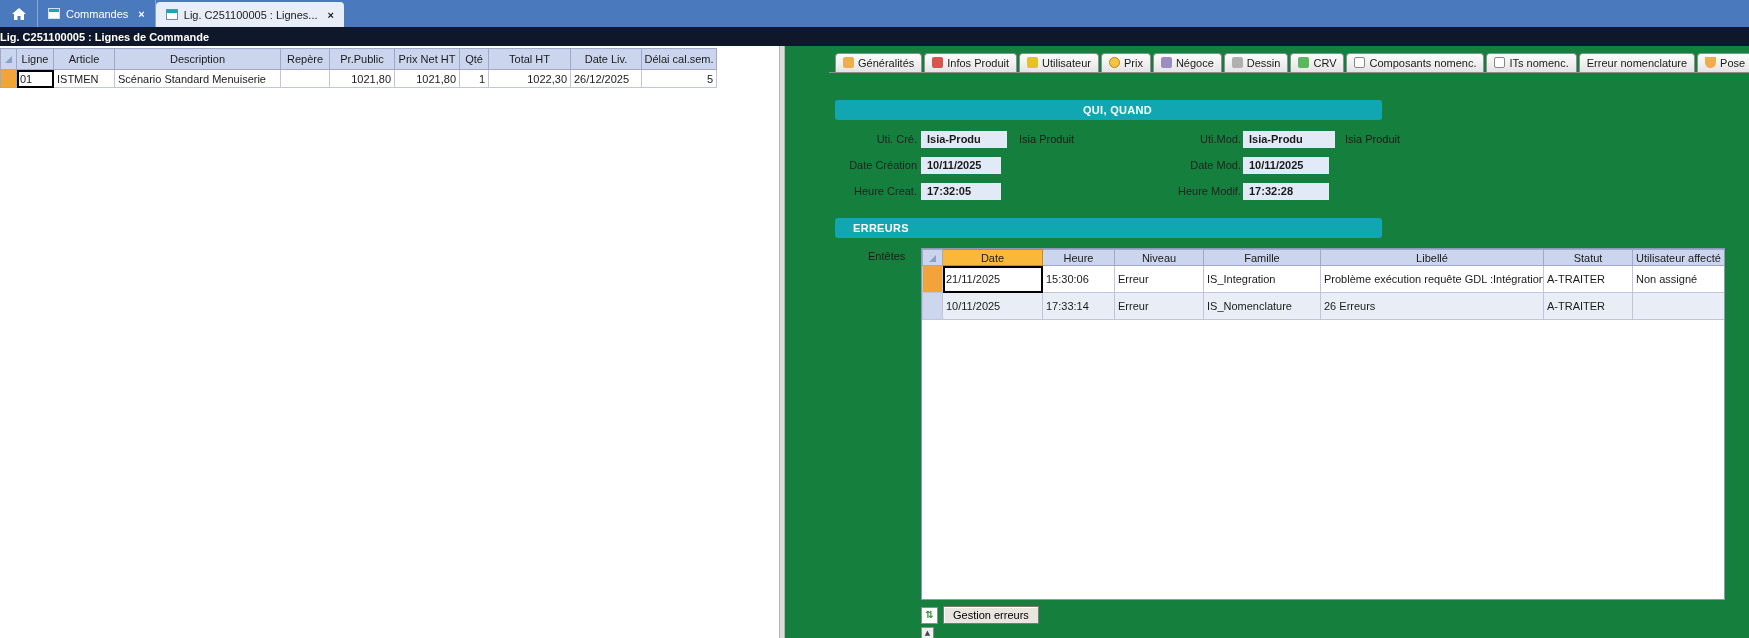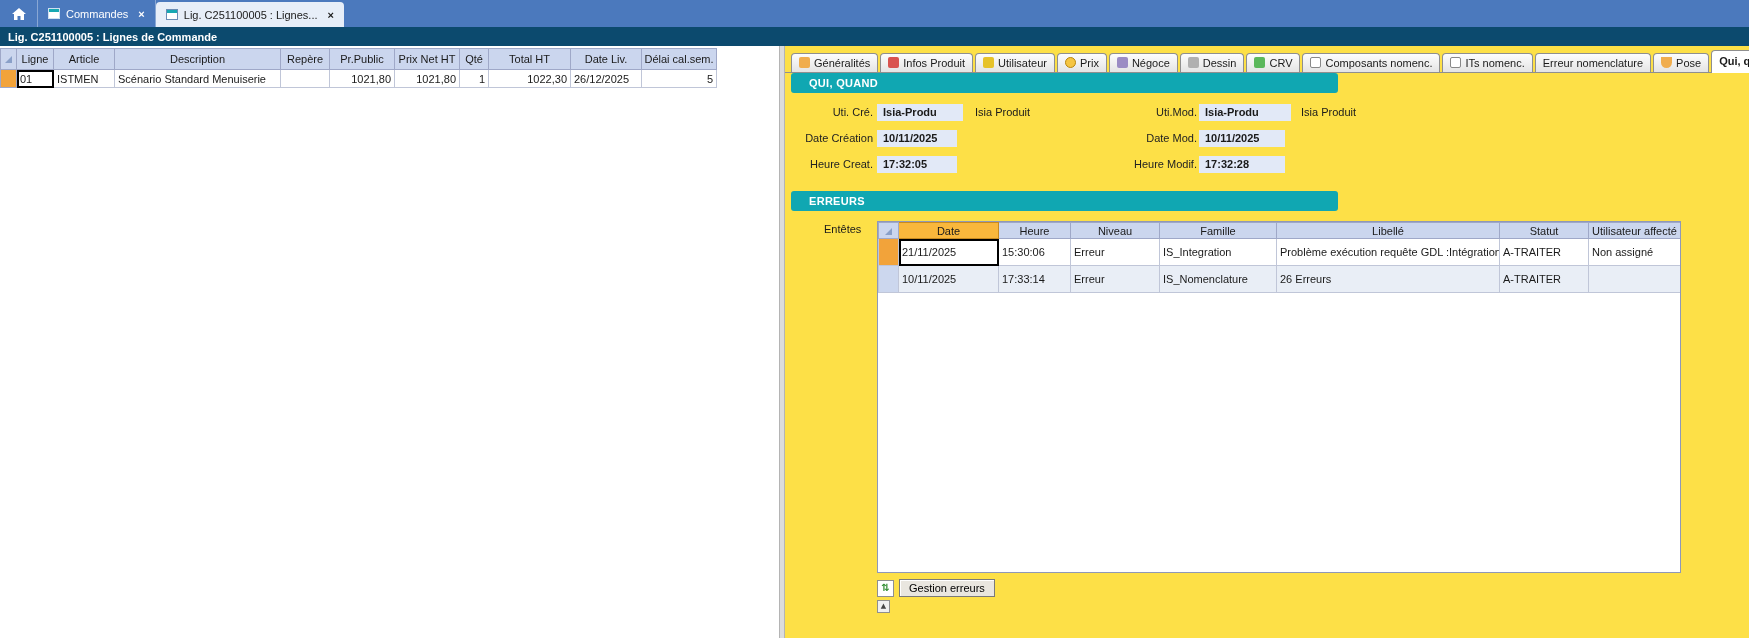"Lig. C251100005 : Lignes de" .titlebar { background: #0c4a6e -> #0f172a; padding-left: 8px -> 0 }
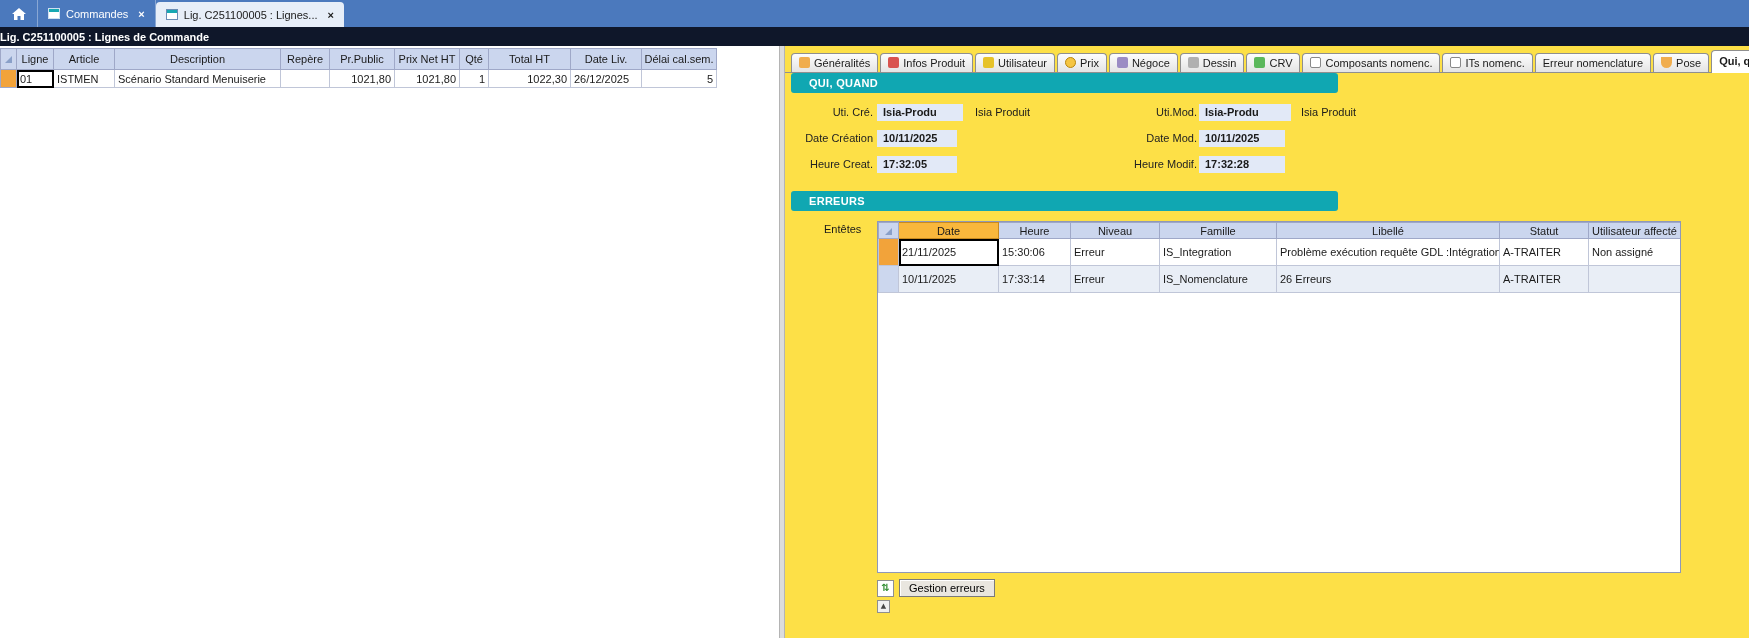"Généralités" .right-panel { background: #fde047 -> #15803d; padding-left: none -> 44px }
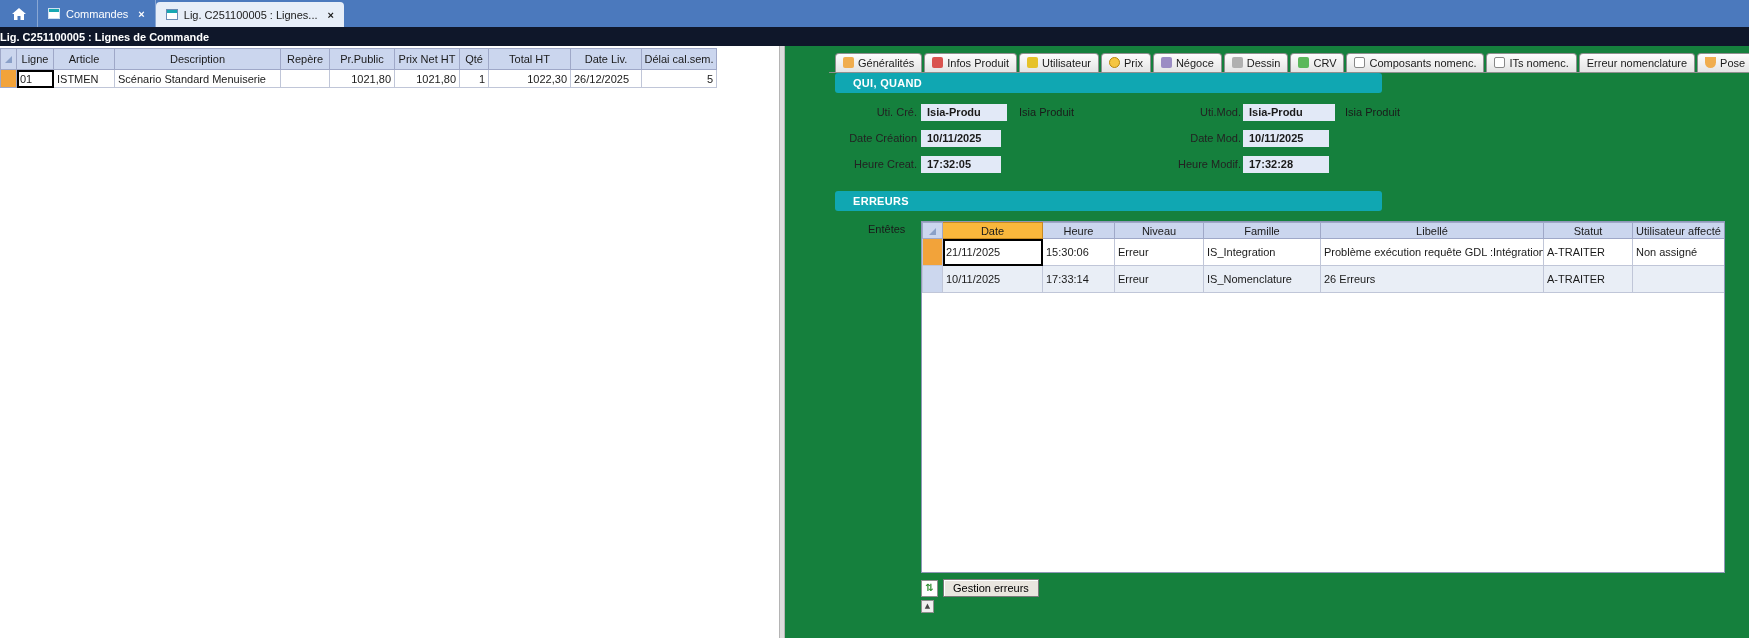"QUI, QUAND" .section-bar.first { justify-content: none -> center; margin-top: 0 -> 27px }
